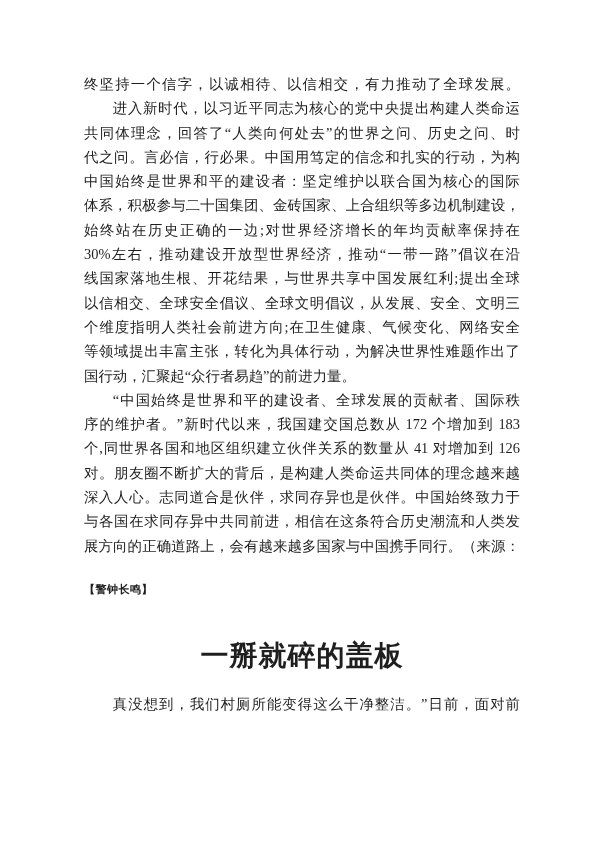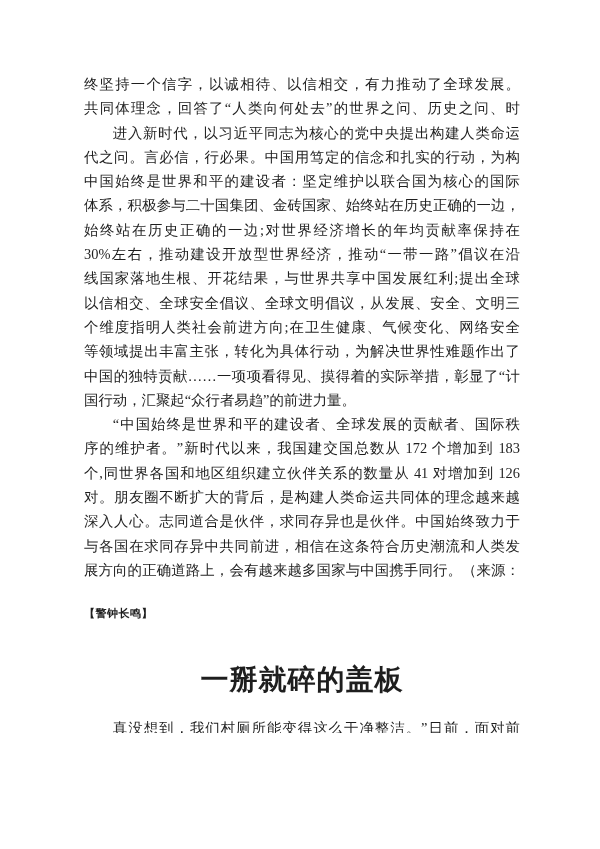"共同体理念，回答了“人类向何处去”的世界之问、历史之问、时" div.line { order: before "进入新时代，以习近平同志为核心的党中央提出构建人类命运" -> after "进入新时代，以习近平同志为核心的党中央提出构建人类命运" }
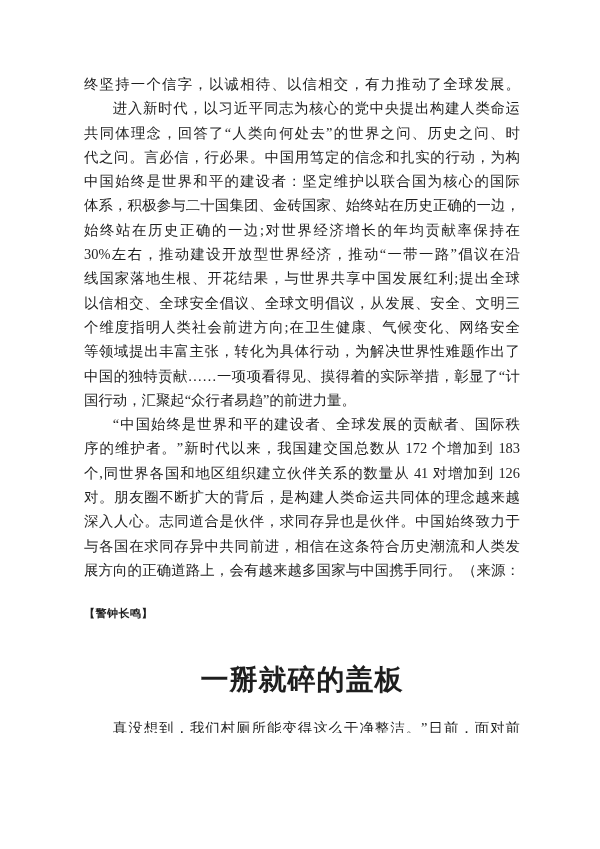"体系，积极参与二十国集团、金砖国家、始终站在历史正确的一边，" div.line { text: 始终站在历史正确的一边 -> 上合组织等多边机制建设 }
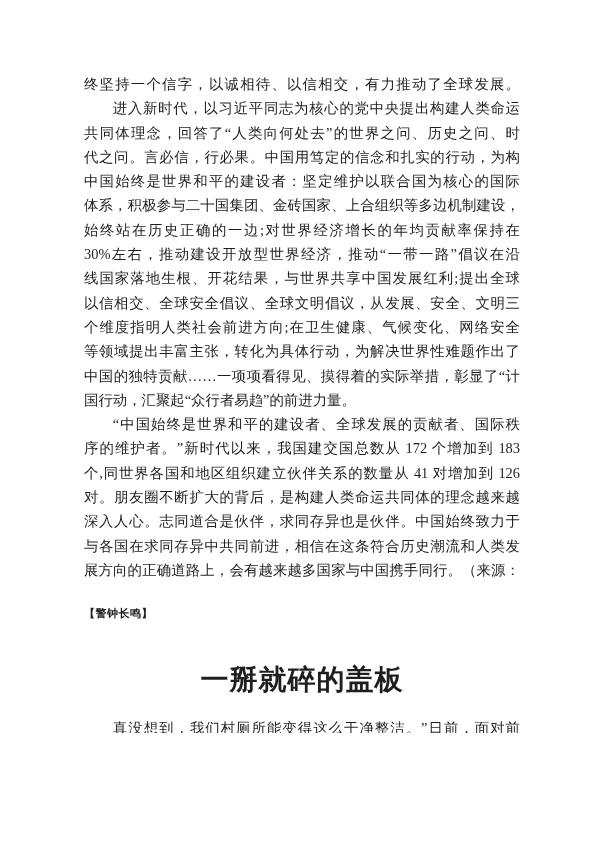"中国的独特贡献……一项项看得见、摸得着的实际举措，彰显了“计" div.line { html: <div>中国的独特贡献……一项项看得见、摸得着的实际举措，彰显了“计</div> -> none }
